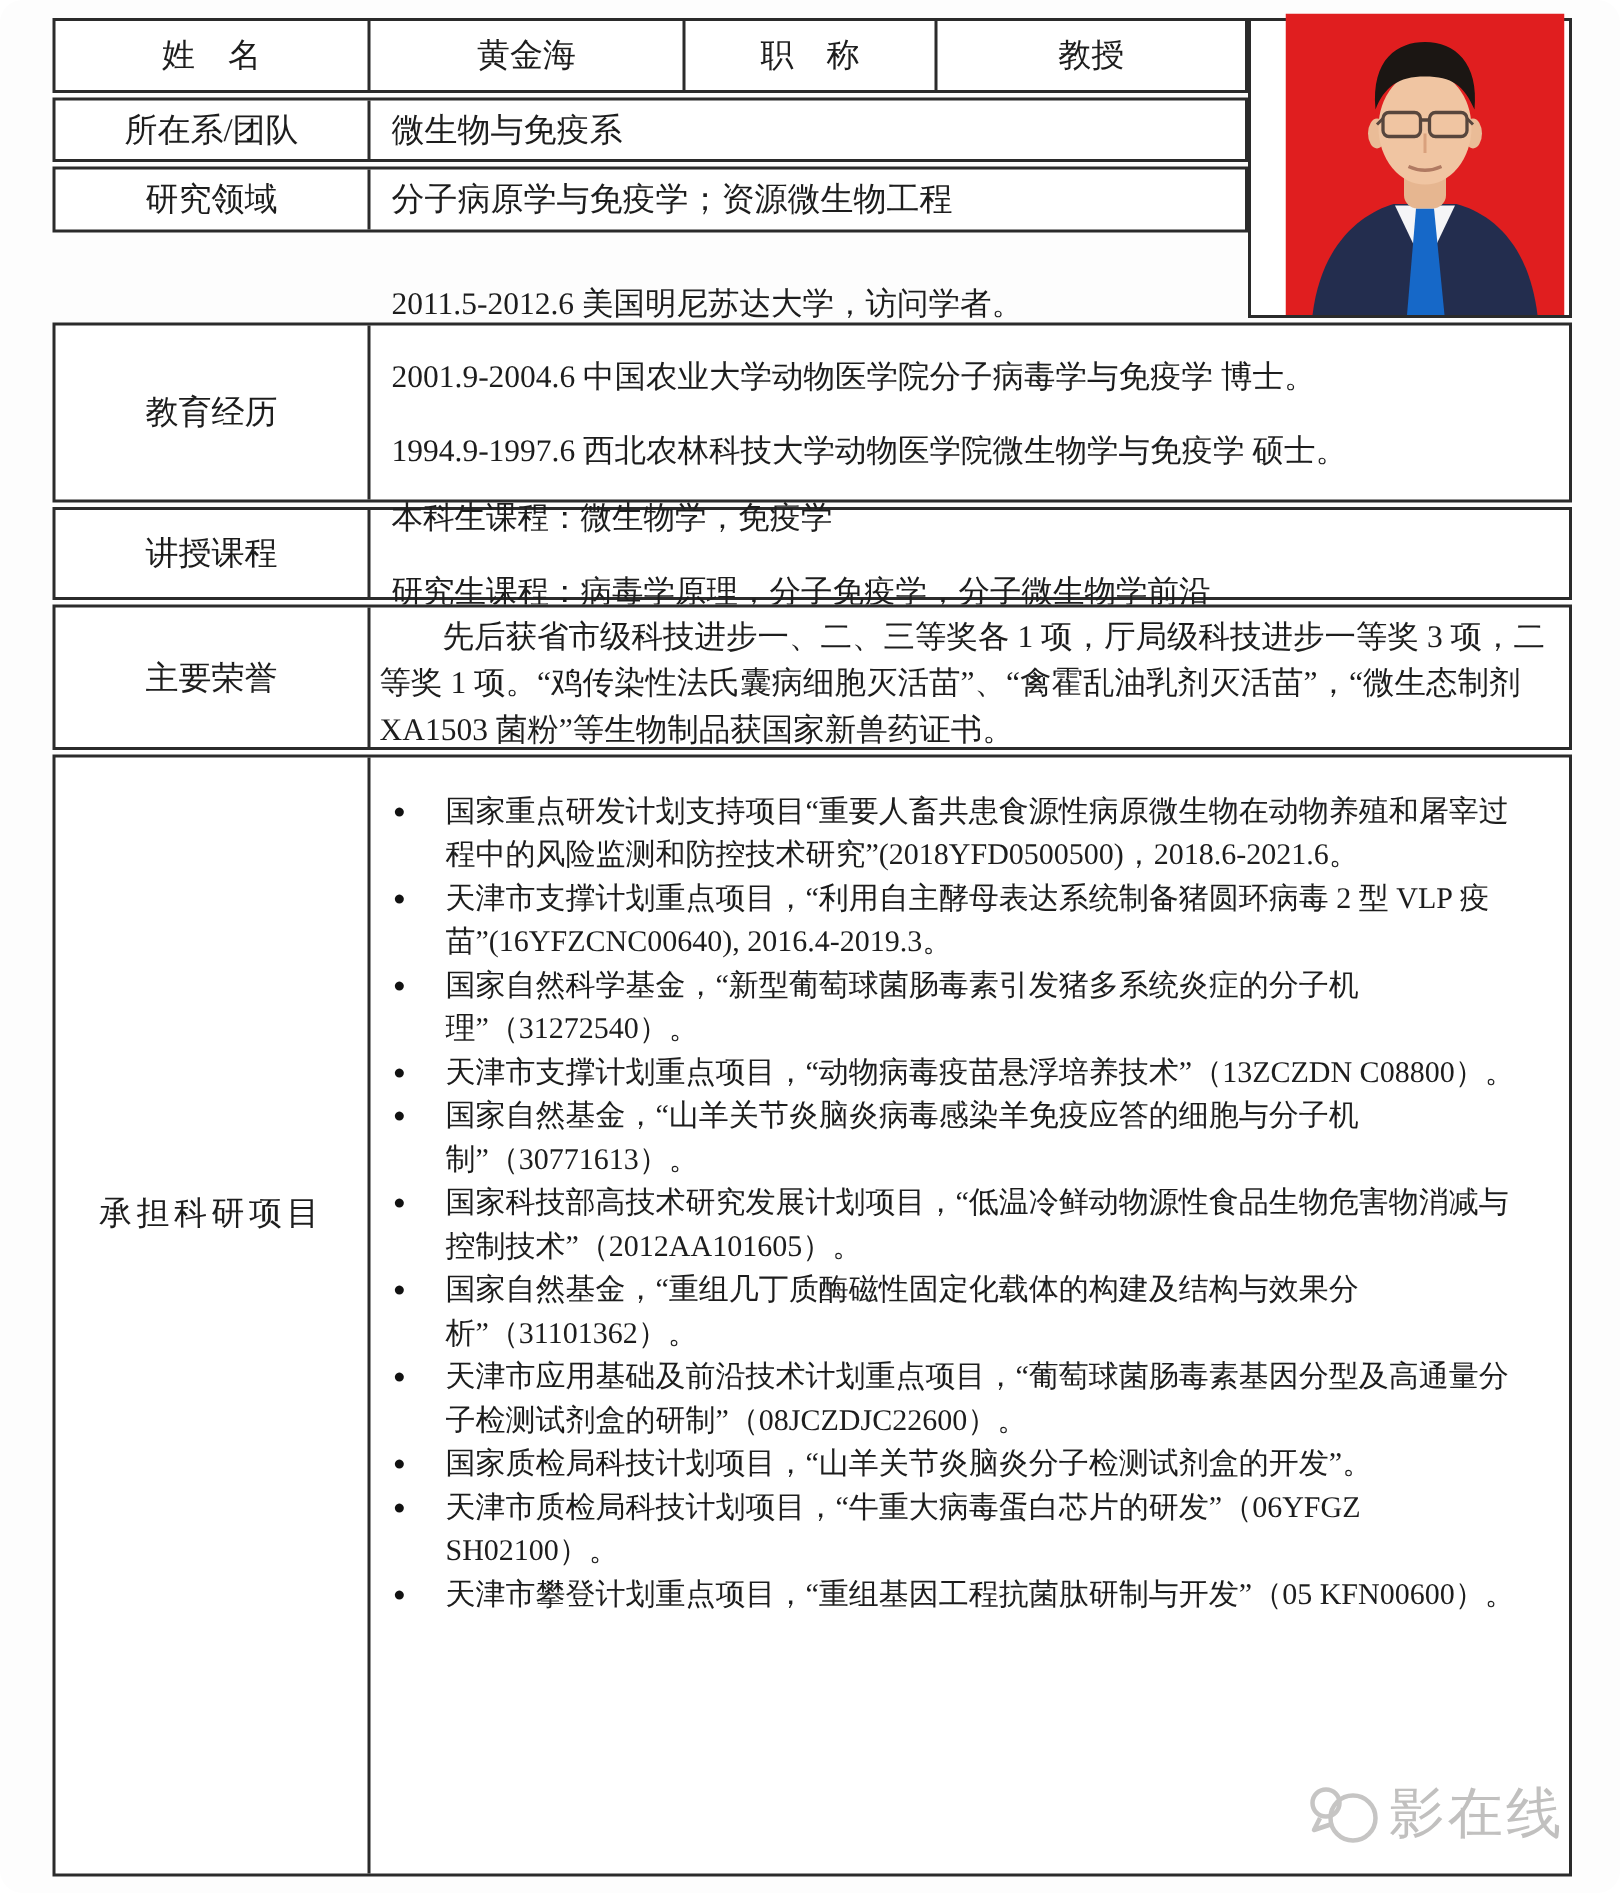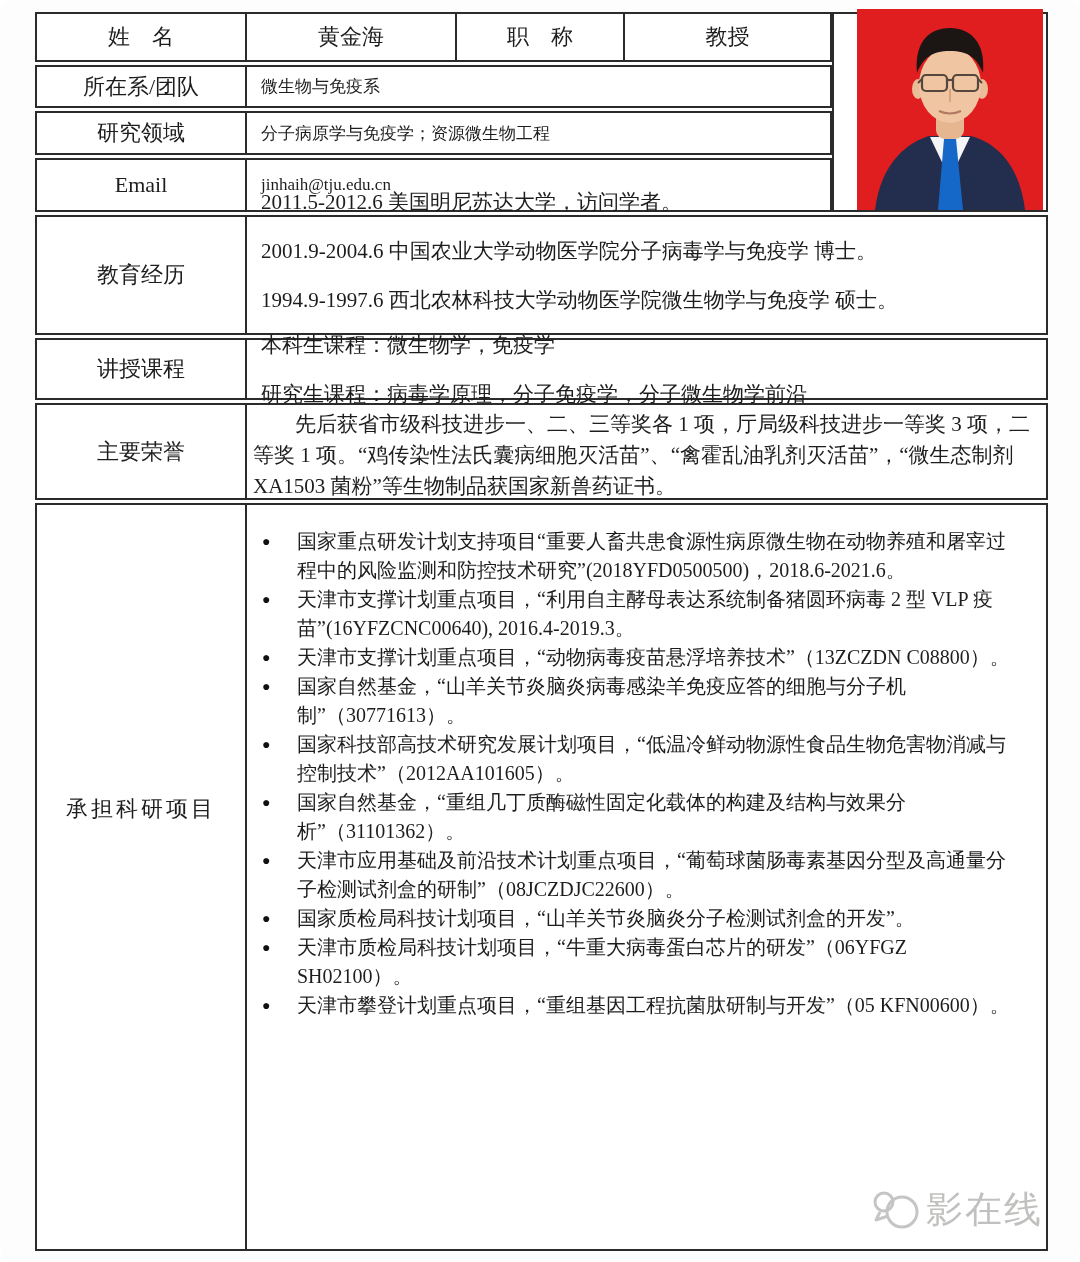"微生物与免疫系" .val { font-size: 17px -> 22px }
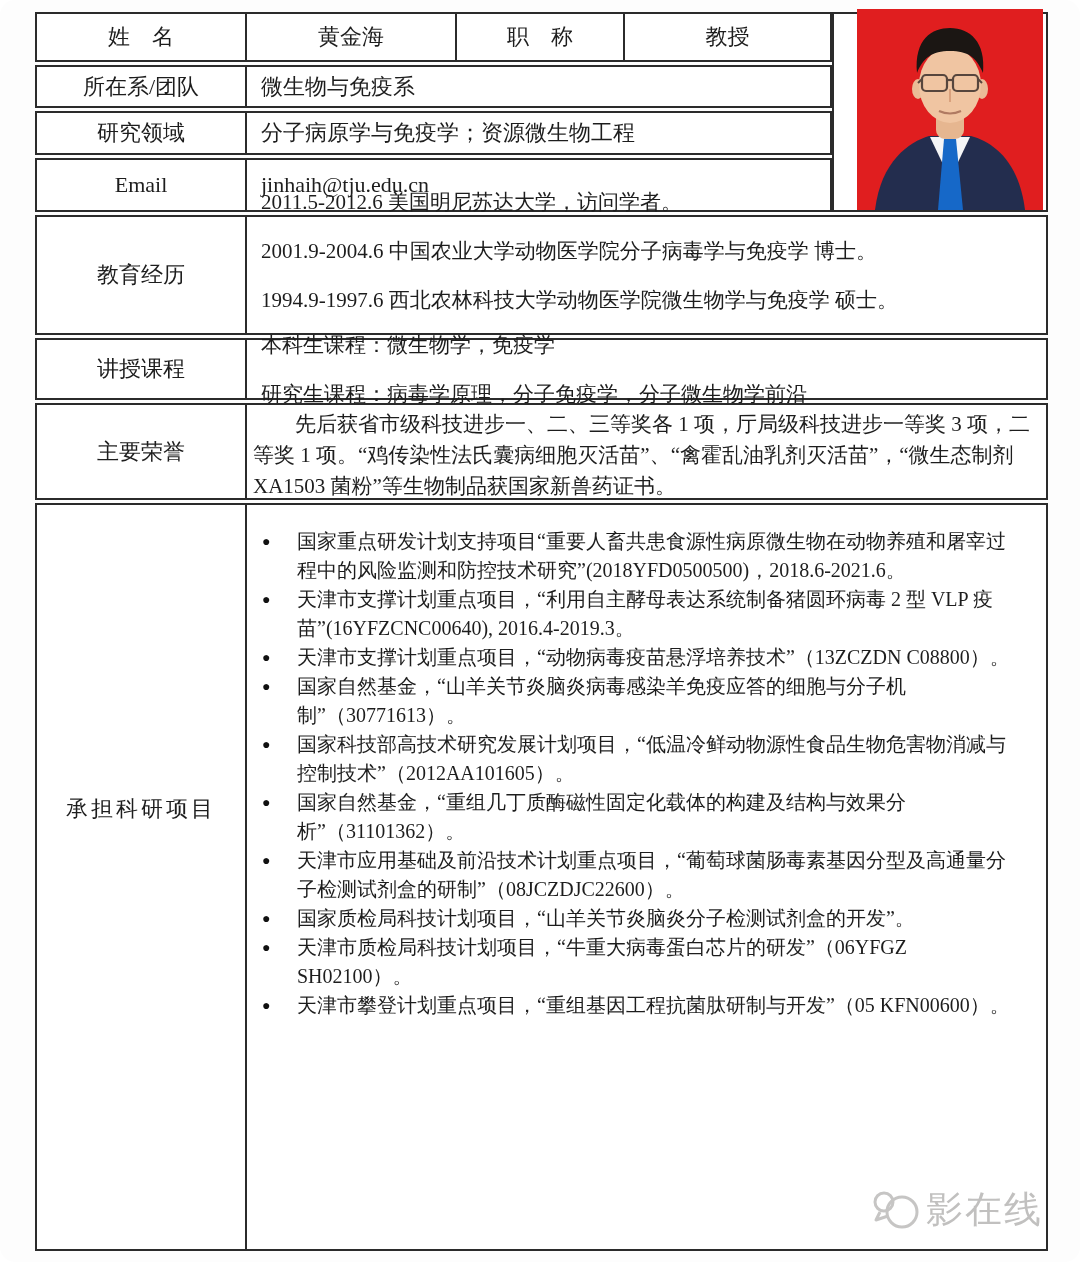"Email" div.cellbox { html: <div> <div>Email</div> <div>jinhaih@tju.edu.cn</div> </div> -> none }
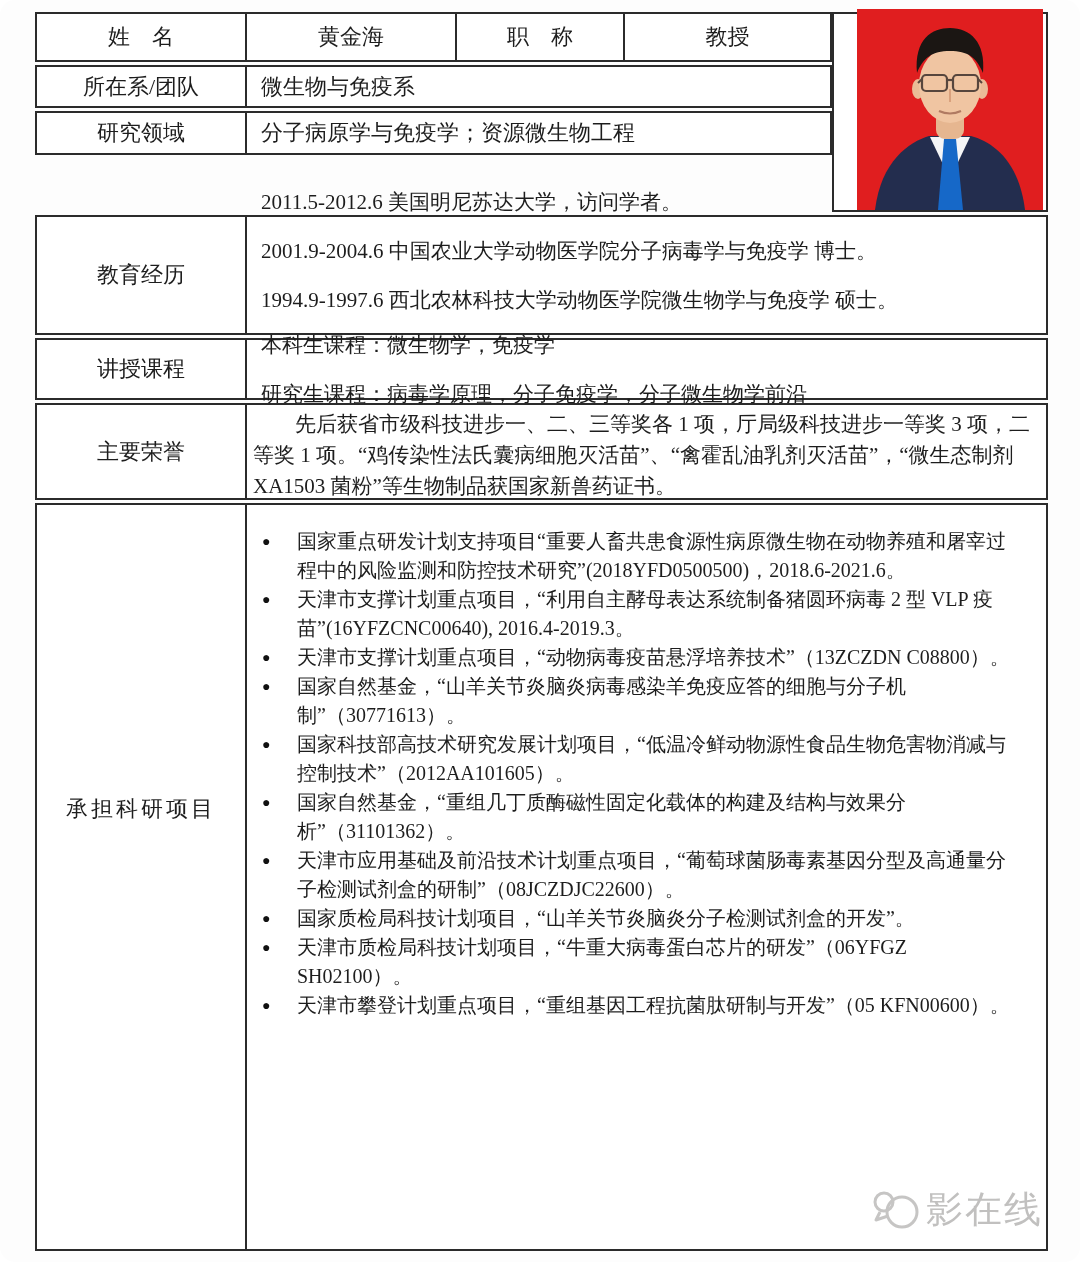"国家自然科学基金，“新型葡萄球菌肠毒素引发猪多系统炎症的分子机理”（312725" li { html: none -> <li>国家自然科学基金，“新型葡萄球菌肠毒素引发猪多系统炎症的分子机理”（31272540）。</li> }
